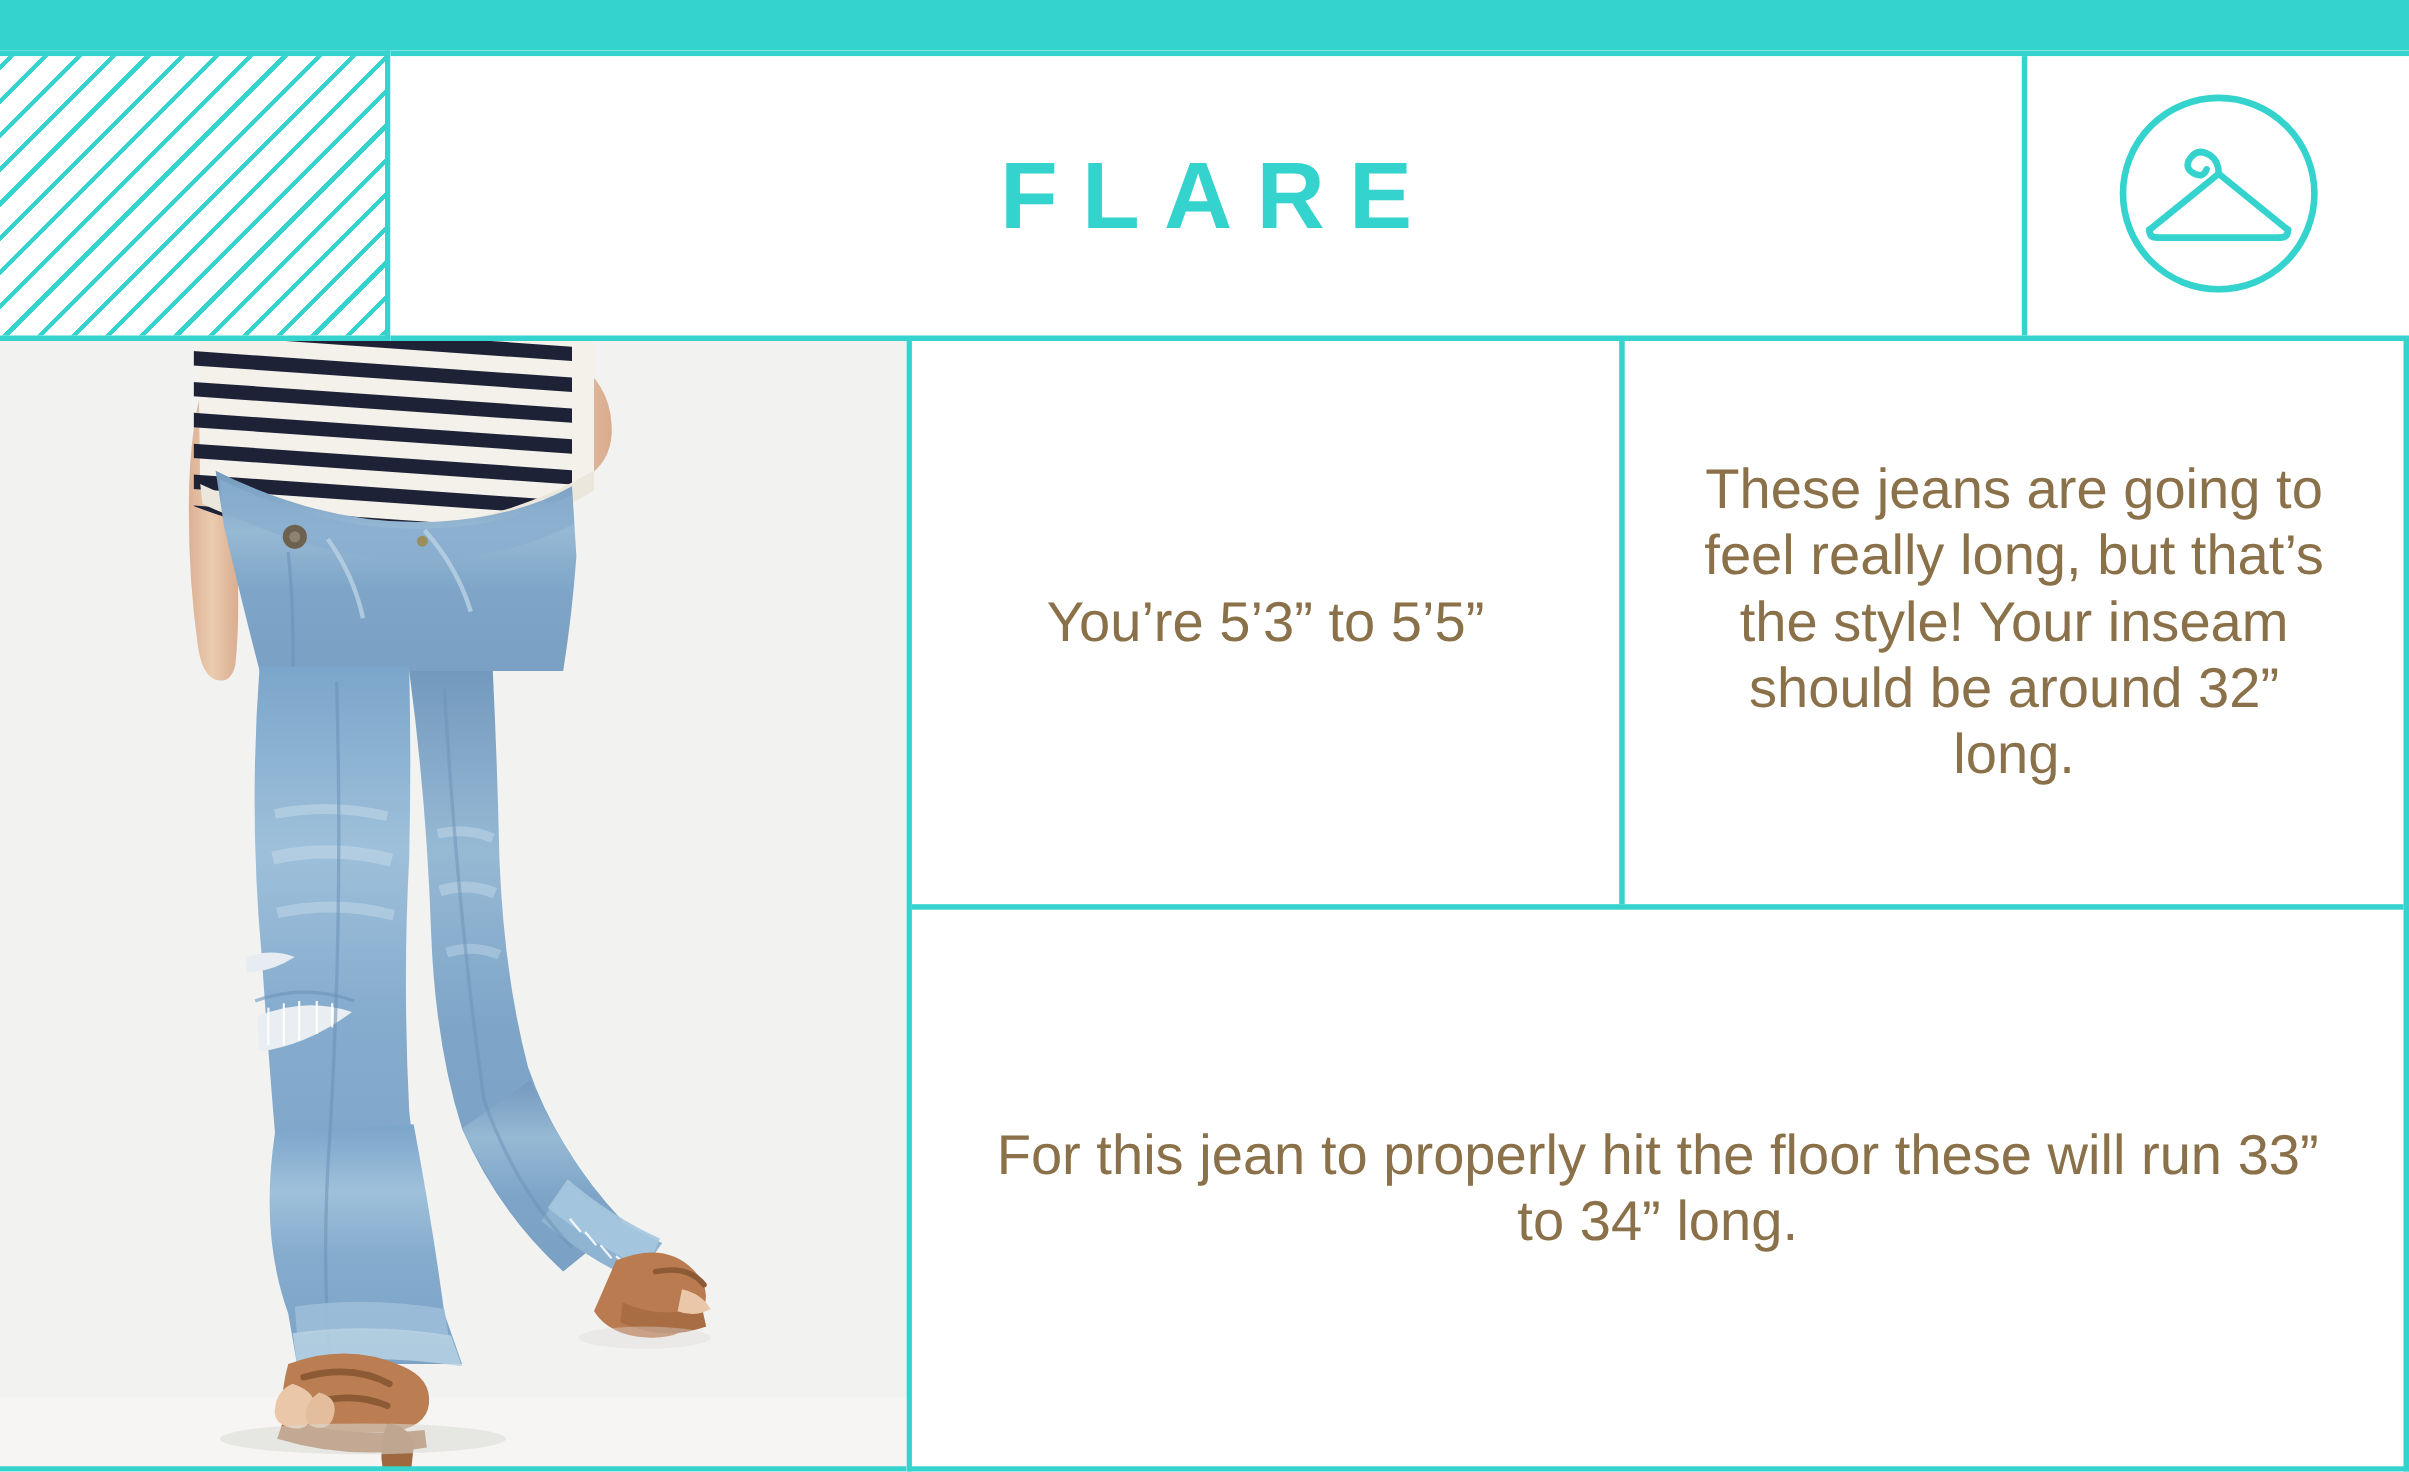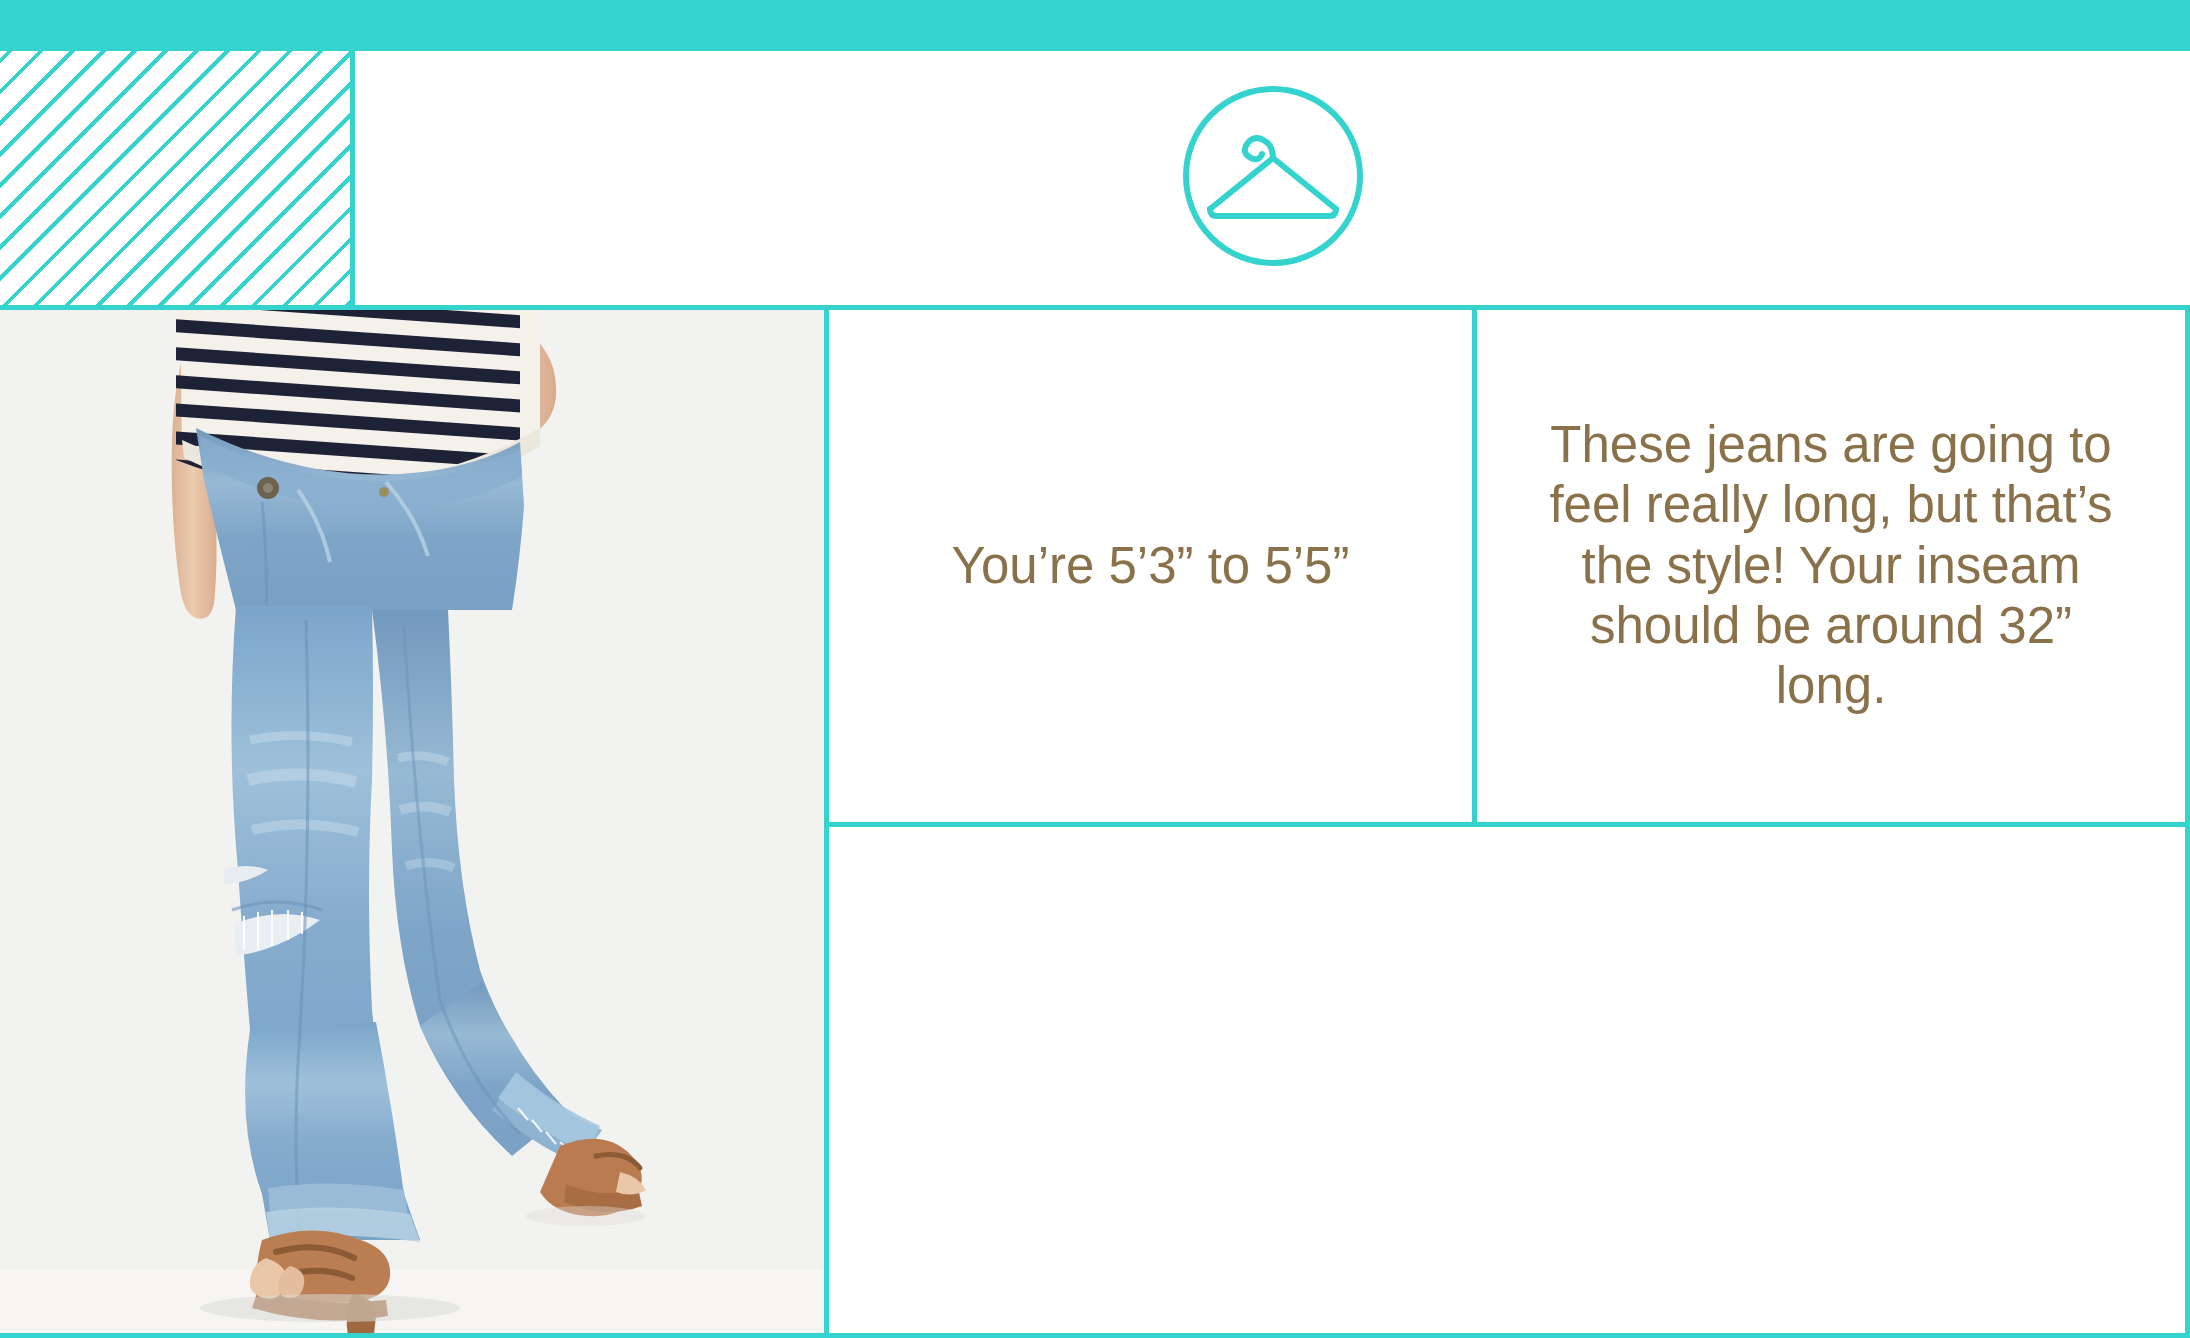"FLARE" div.title-cell { html: none -> <div> <div>FLARE</div> </div> }
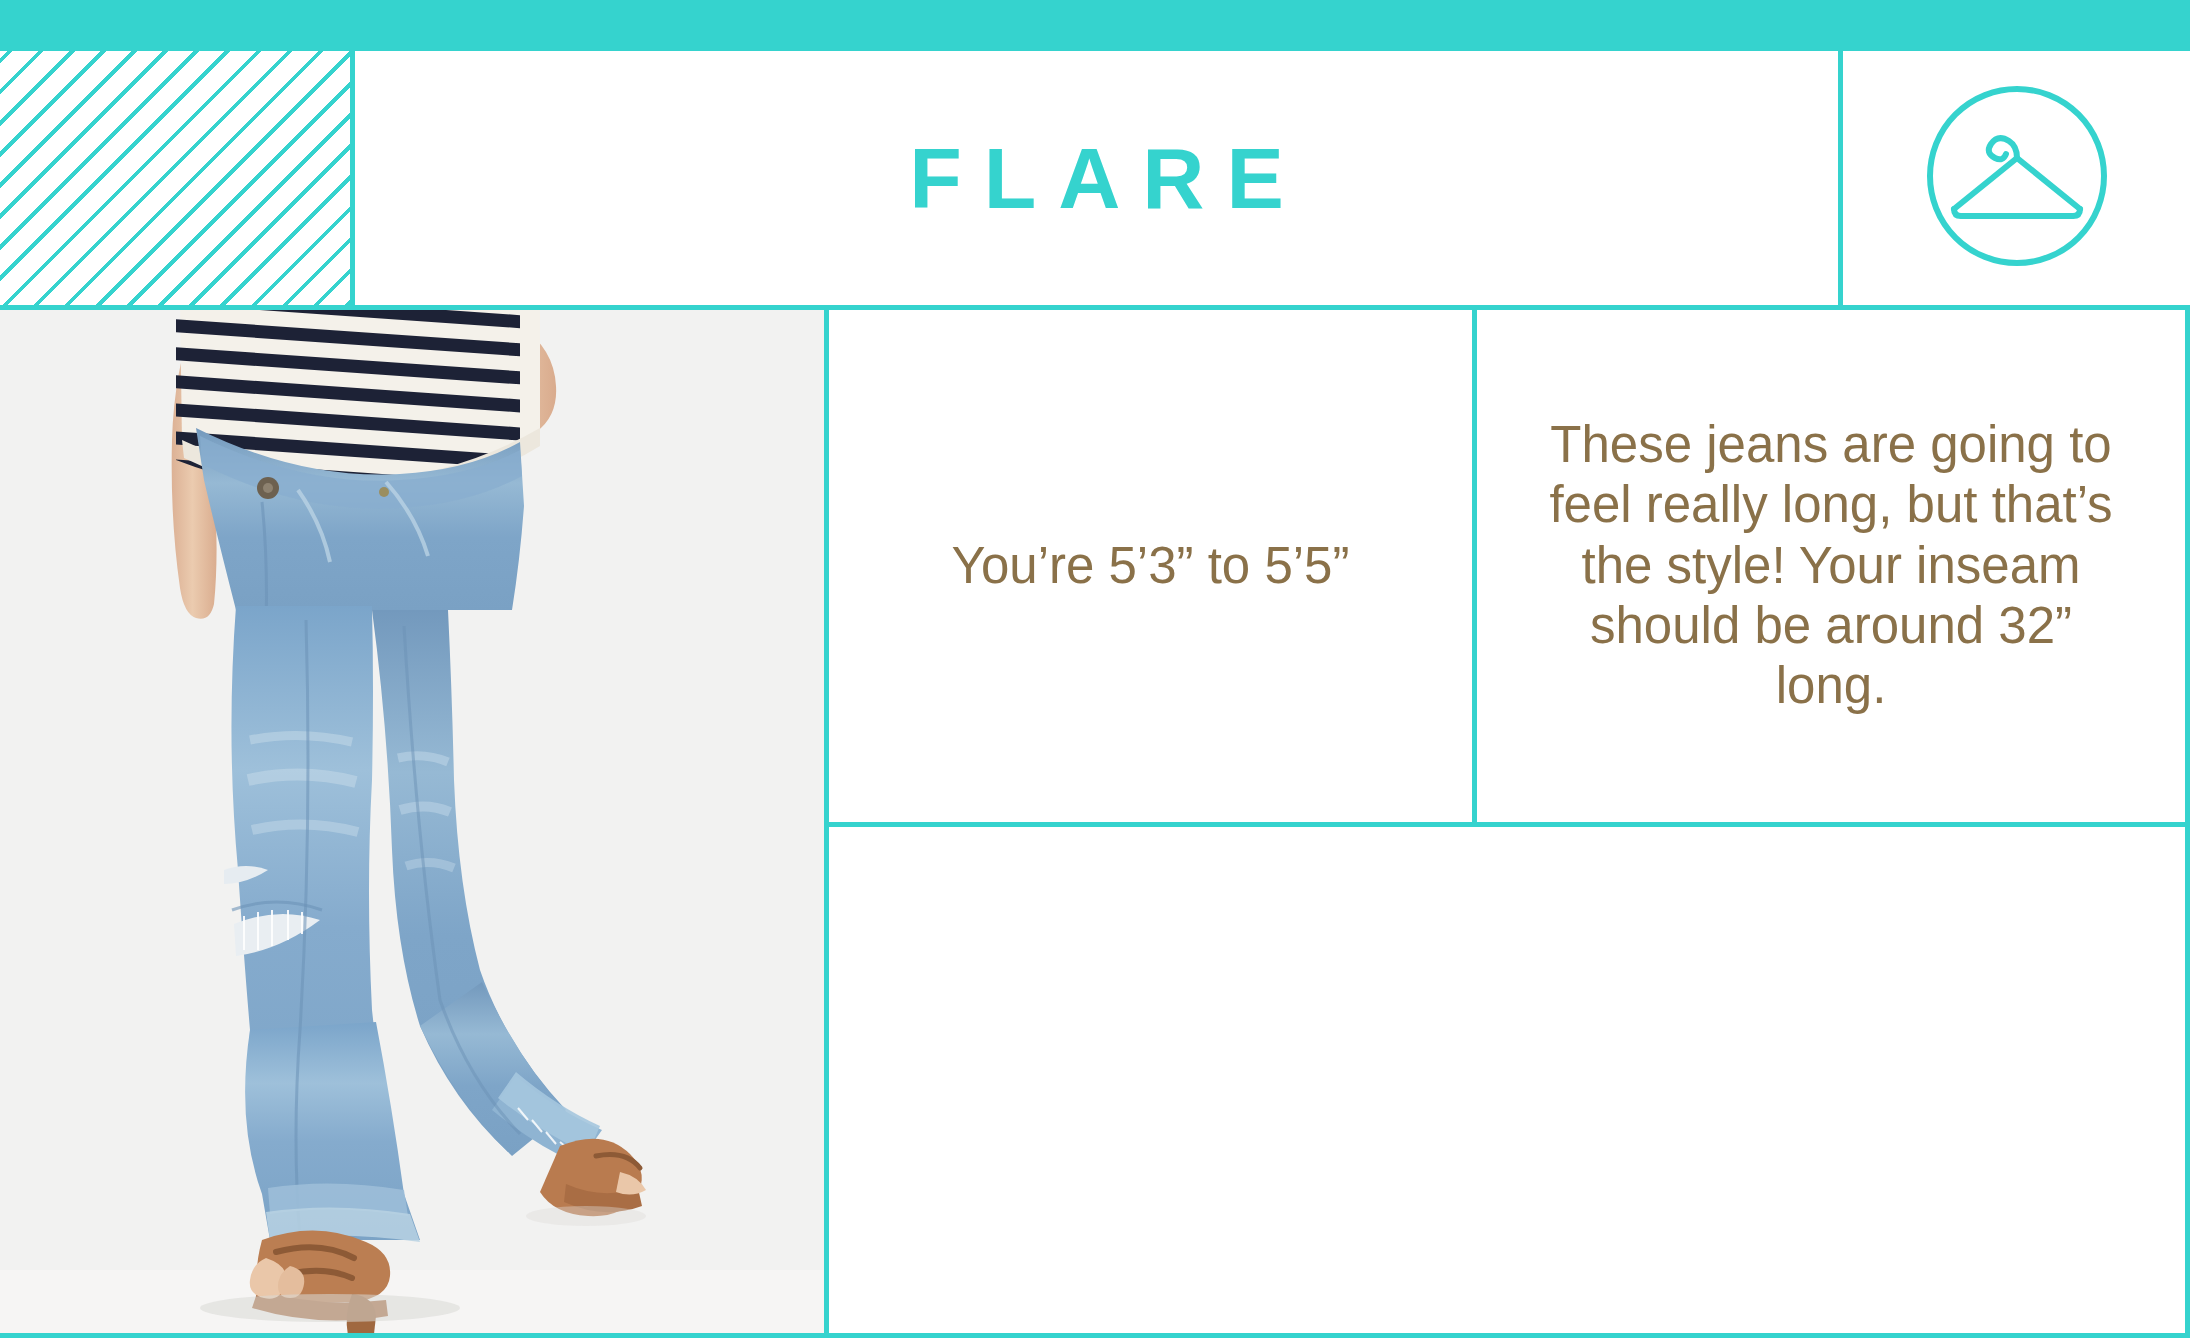"For this jean to properly" div.cell-right { html: none -> <div> <div>For this jean to properly hit the floor these will run 33” to 34” long.</div> </div> }
